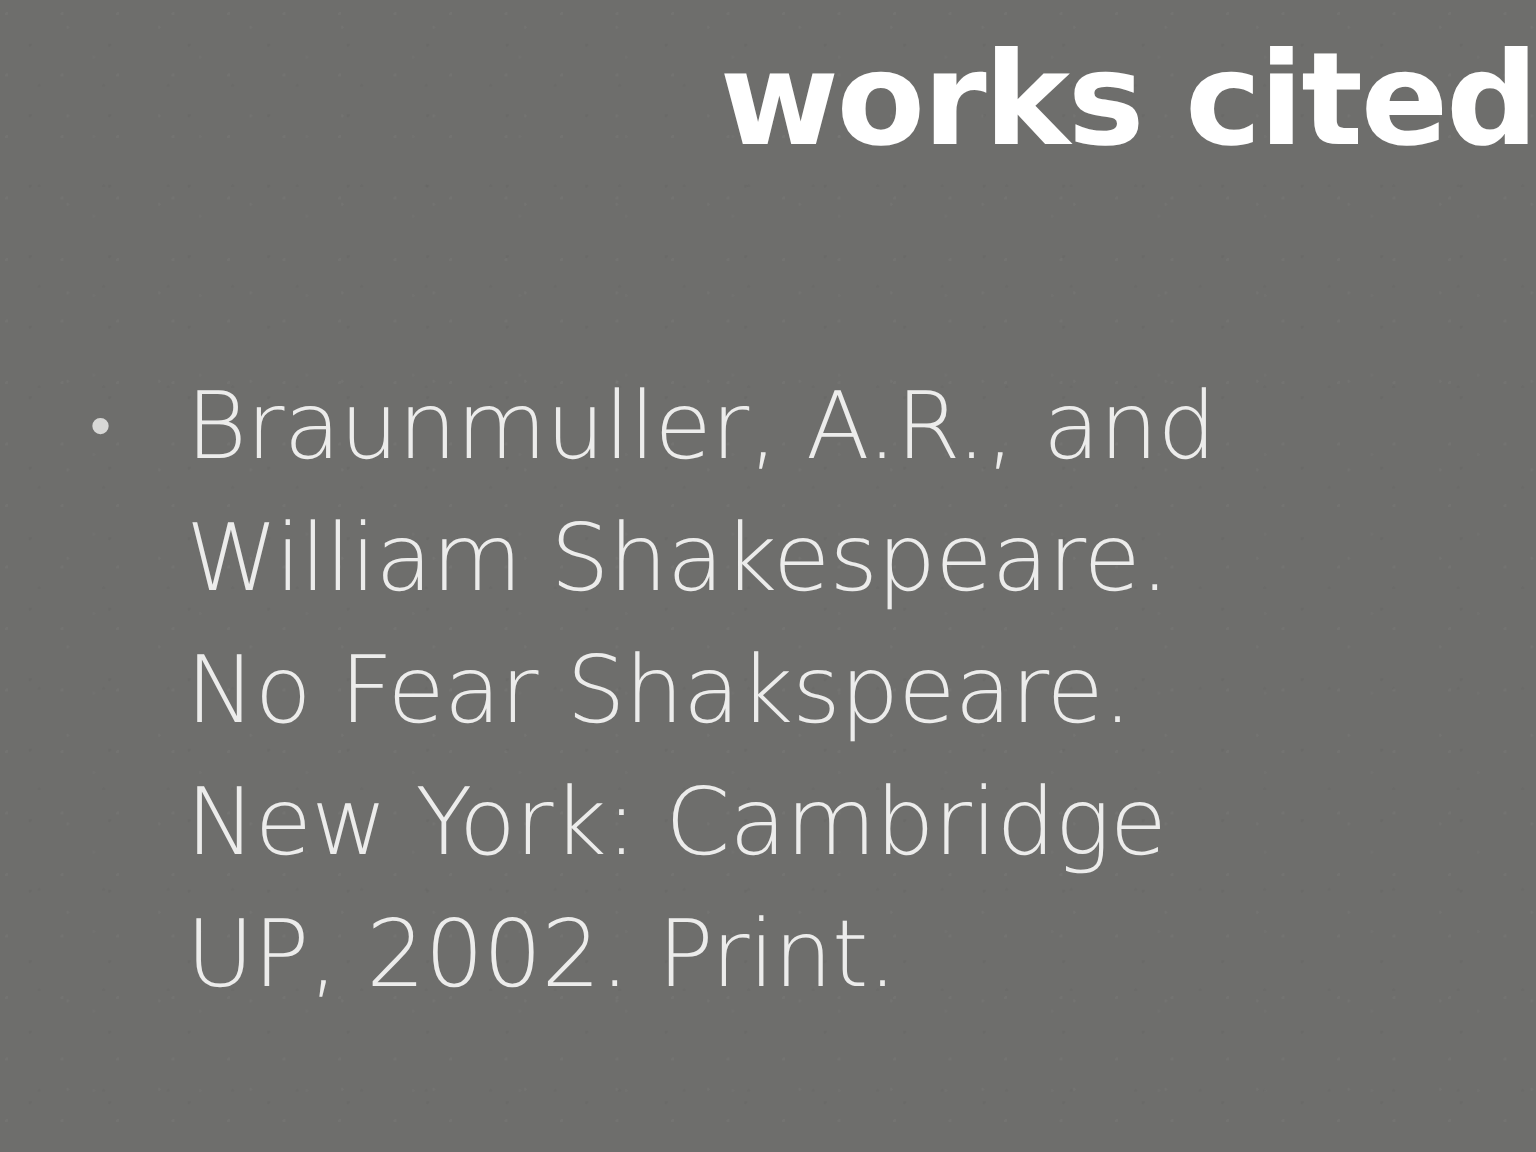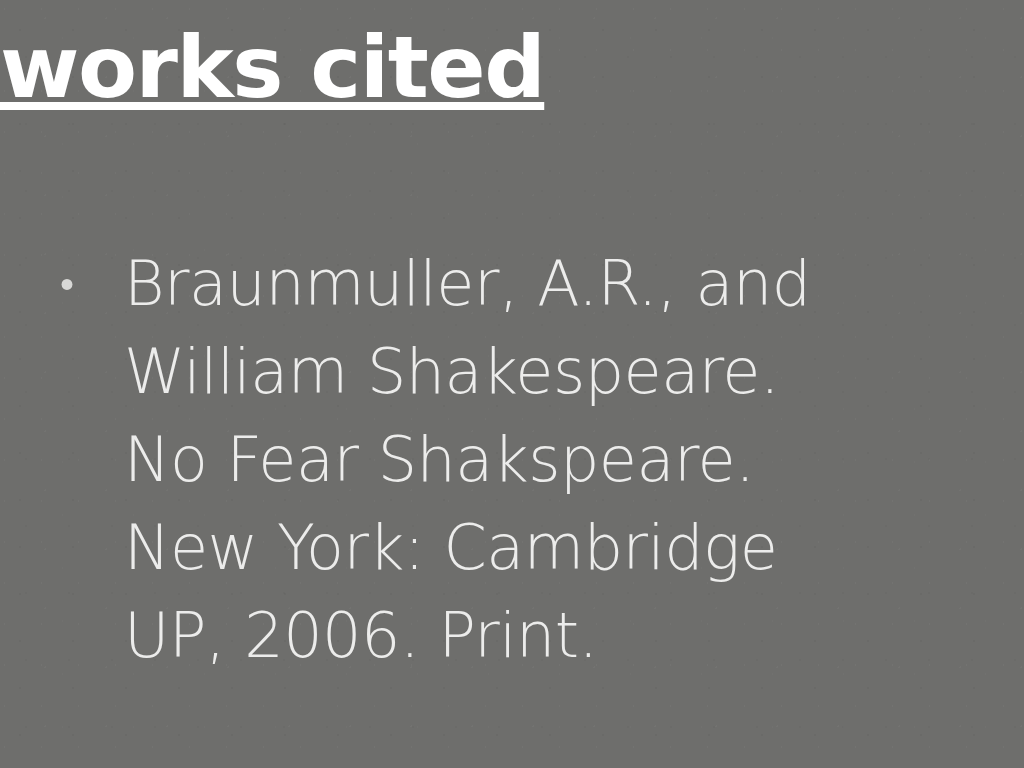"works cited" .slide-title { text-align: left -> right; text-decoration: underline -> none }
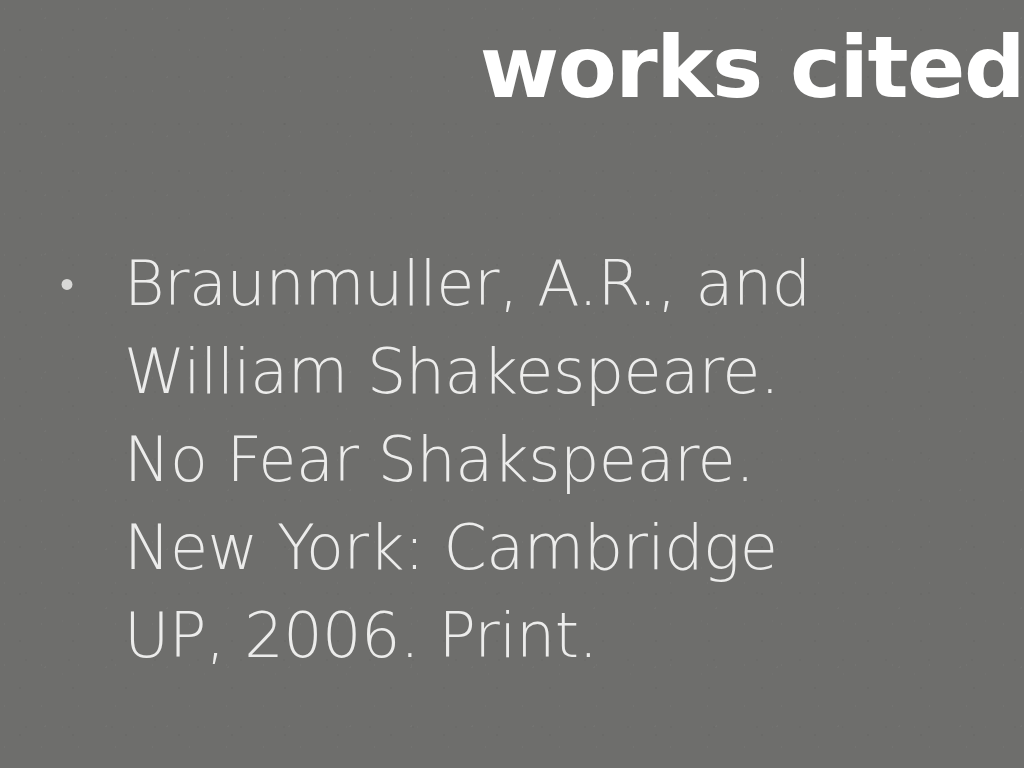"Braunmuller, A.R., and William" span.bullet-text { text: 2006 -> 2002 }
